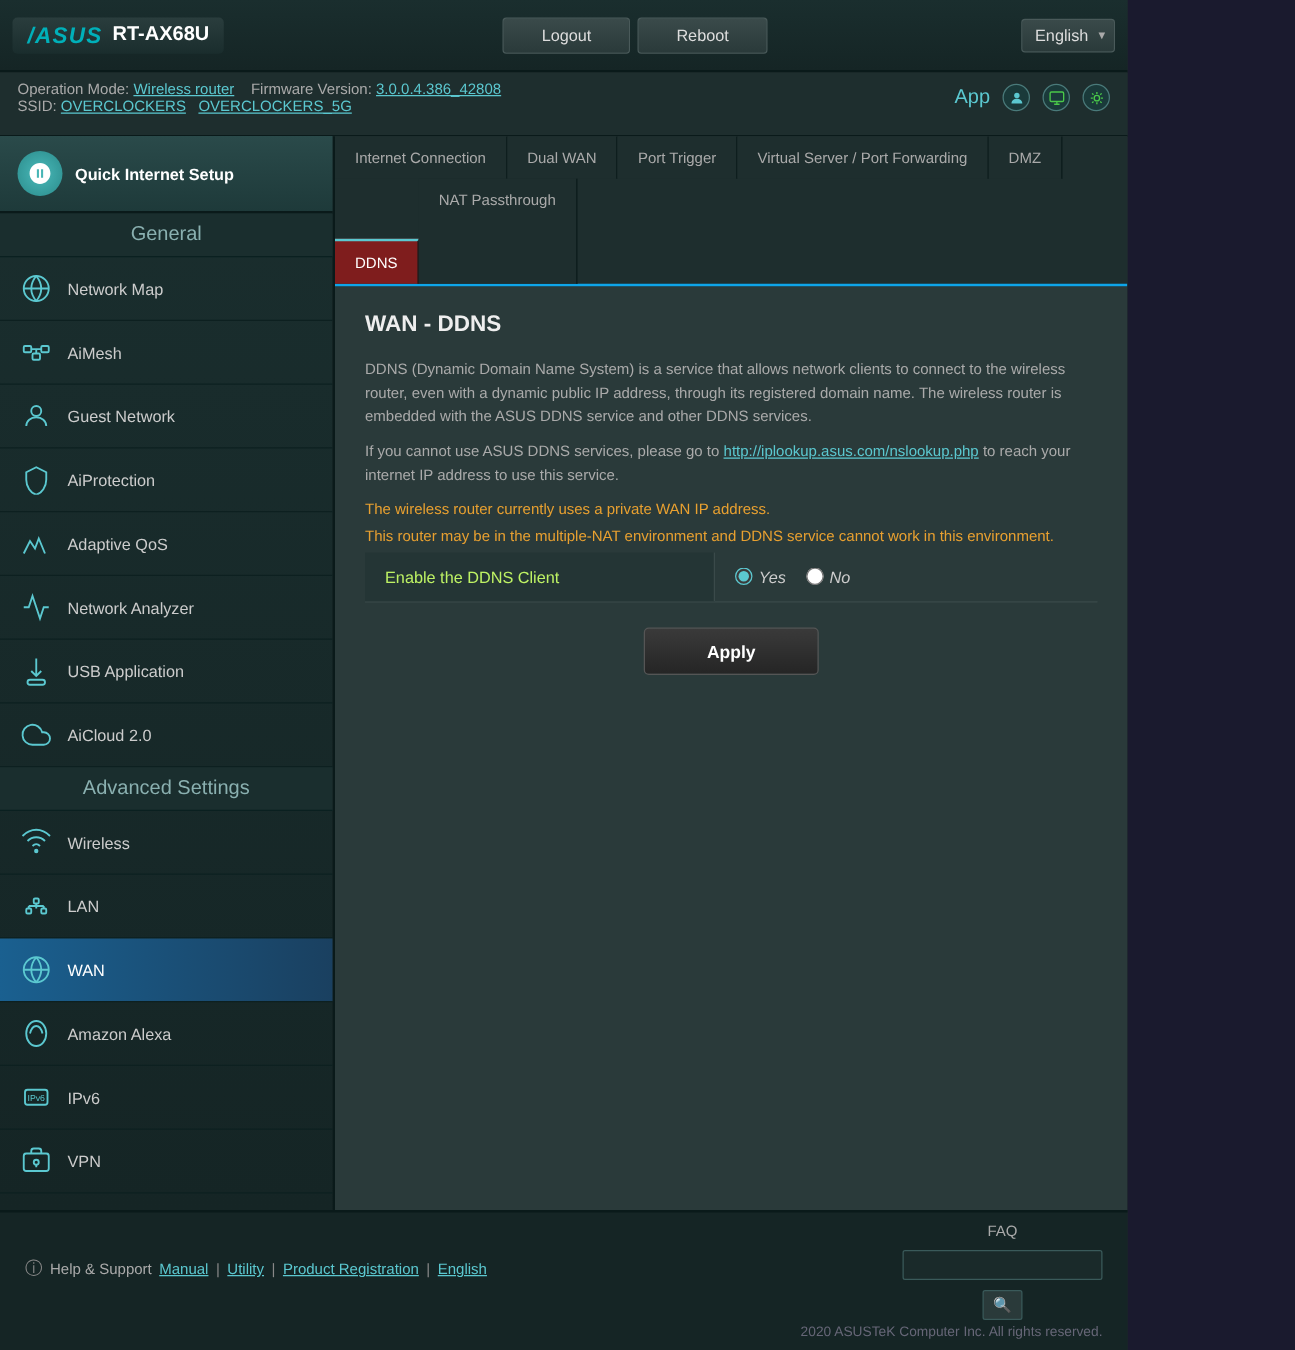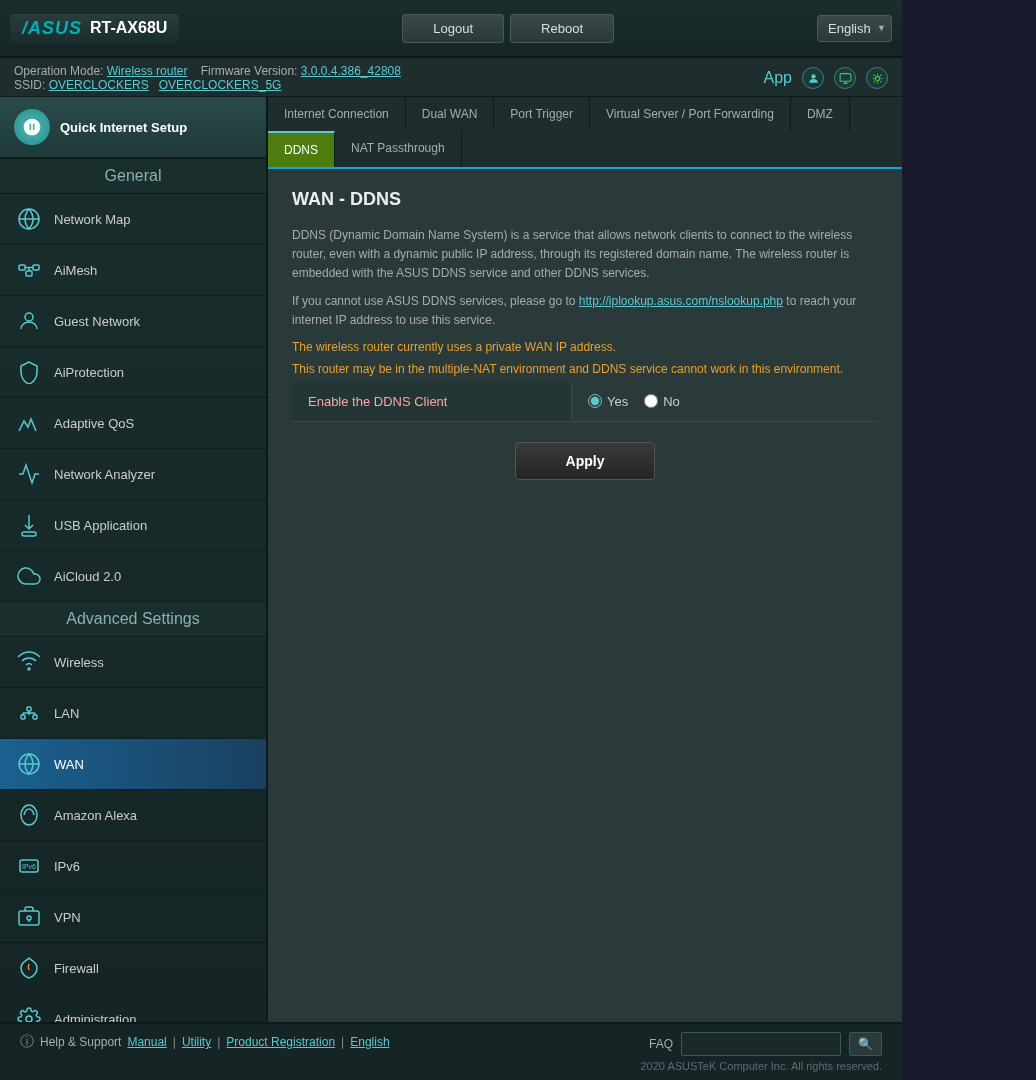"Operation Mode: Wireless router Firmware" .status-bar { padding: 6px 14px 4px -> 6px 14px 16px }
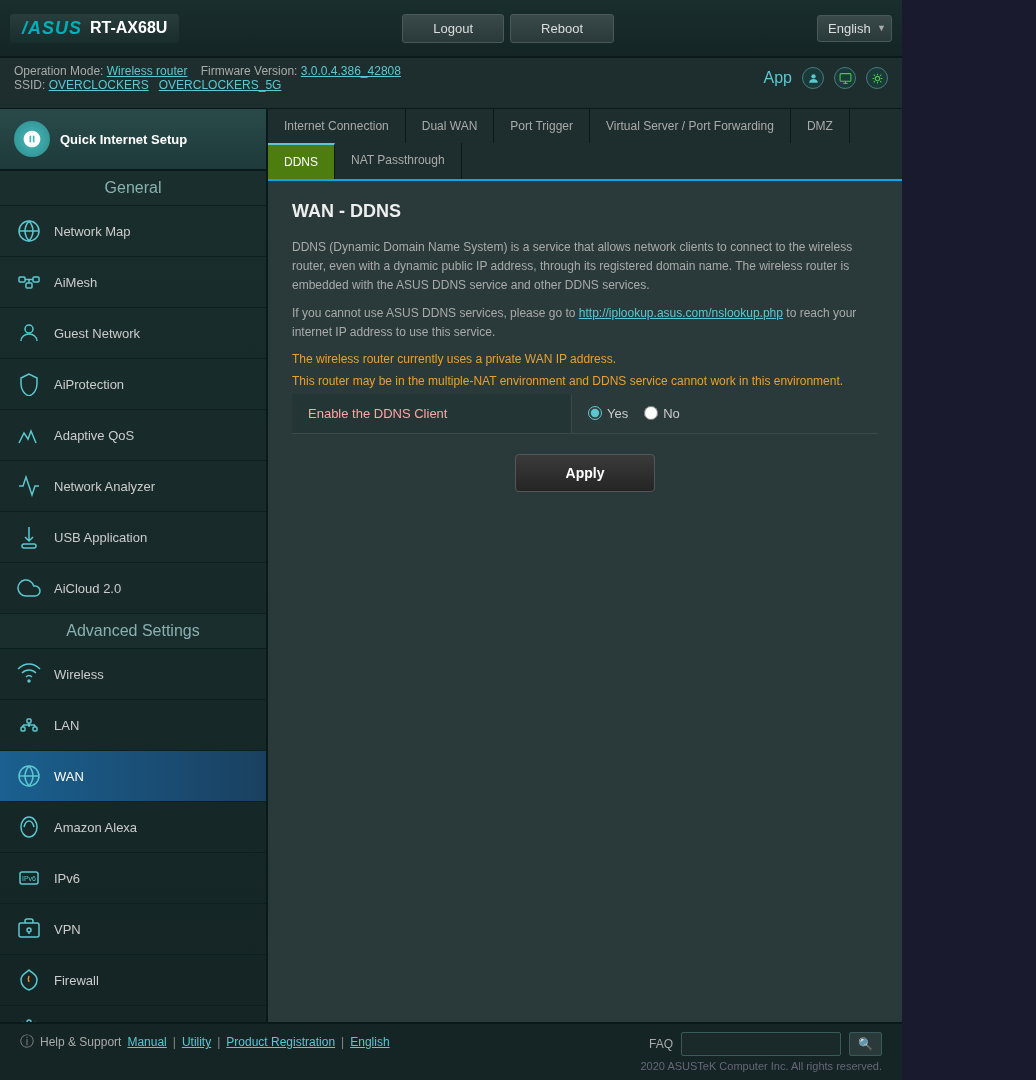"DDNS" .tab.active { background: #4d7c0f -> #7f1d1d; margin-top: none -> 48px }
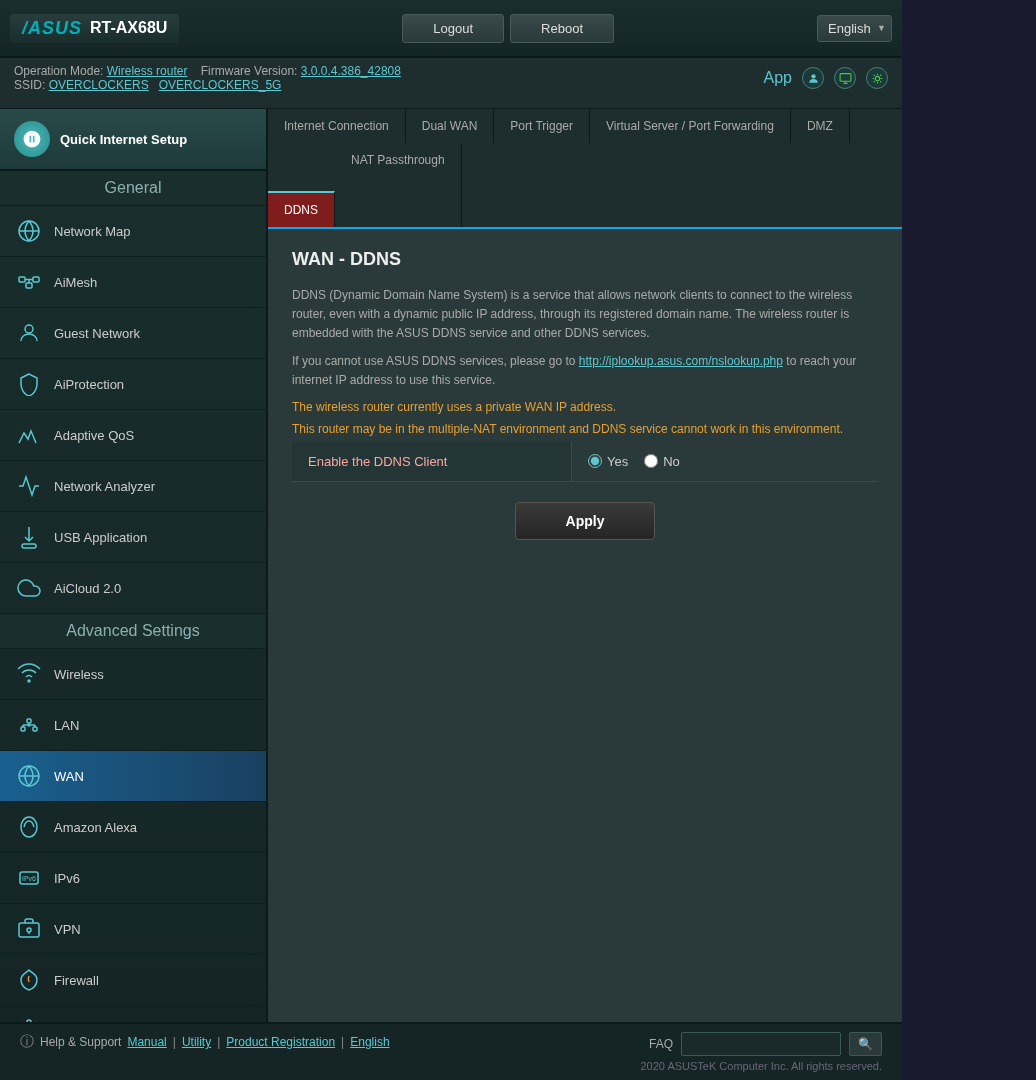"Enable the DDNS Client" .settings-label { color: #fca5a5 -> #bef264 }
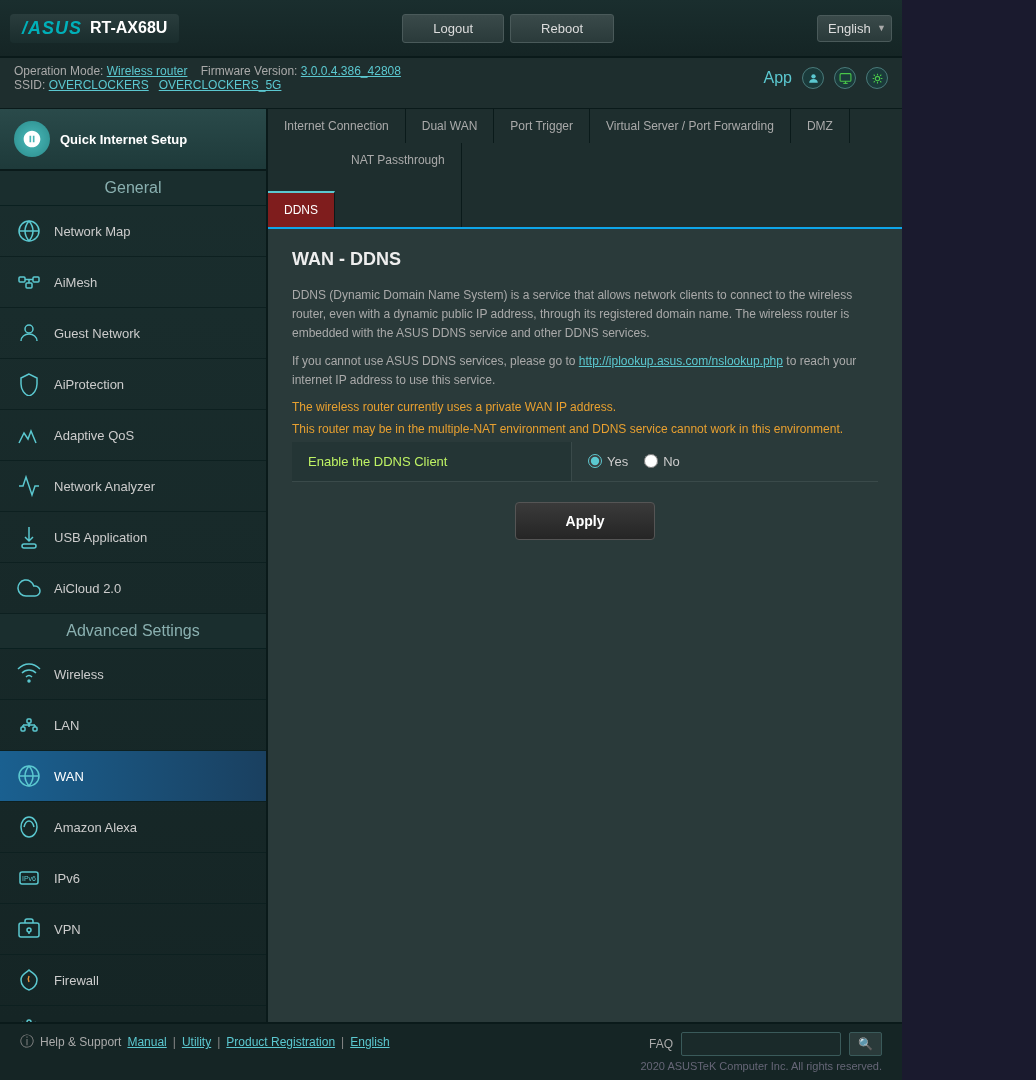"Yes" .radio-label { font-style: none -> italic }
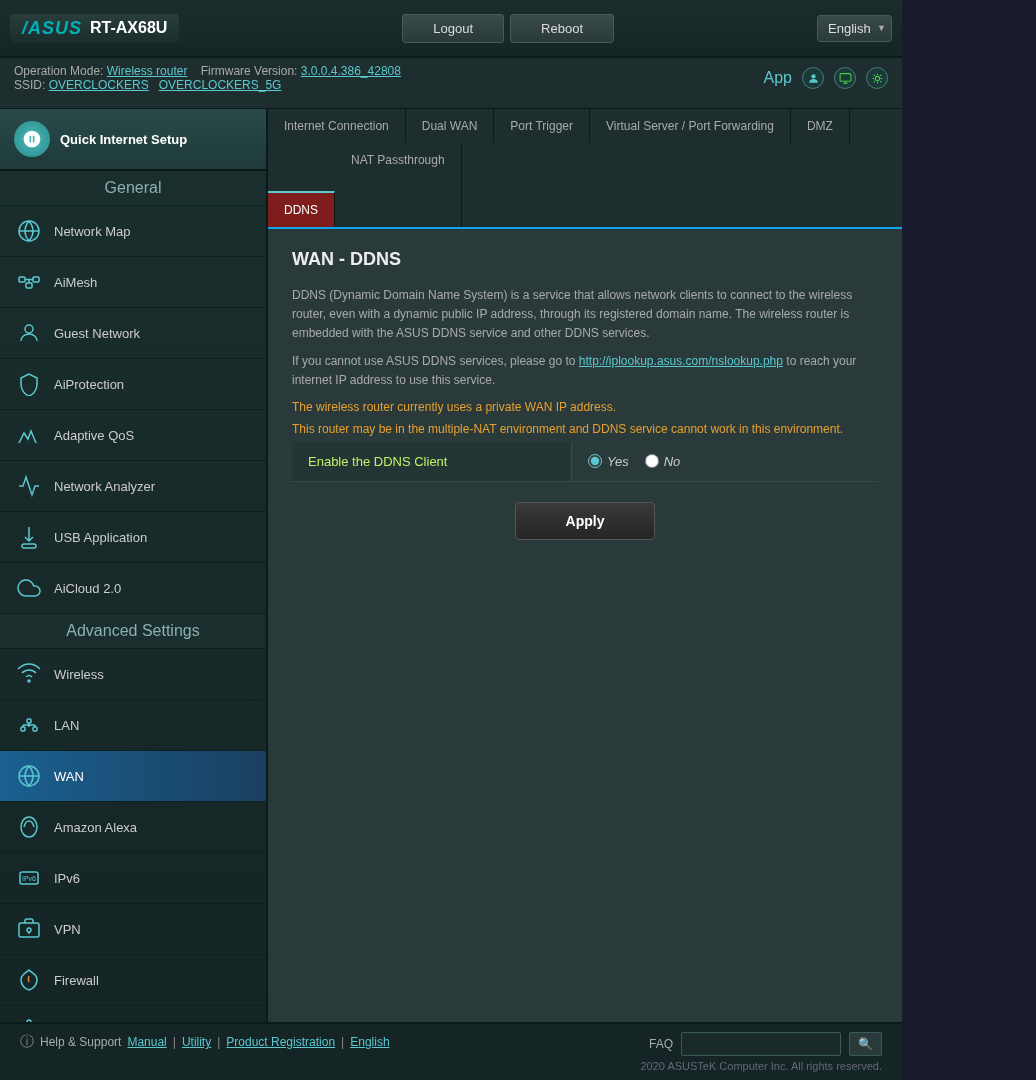"FAQ" .footer-faq { flex-direction: none -> column }
